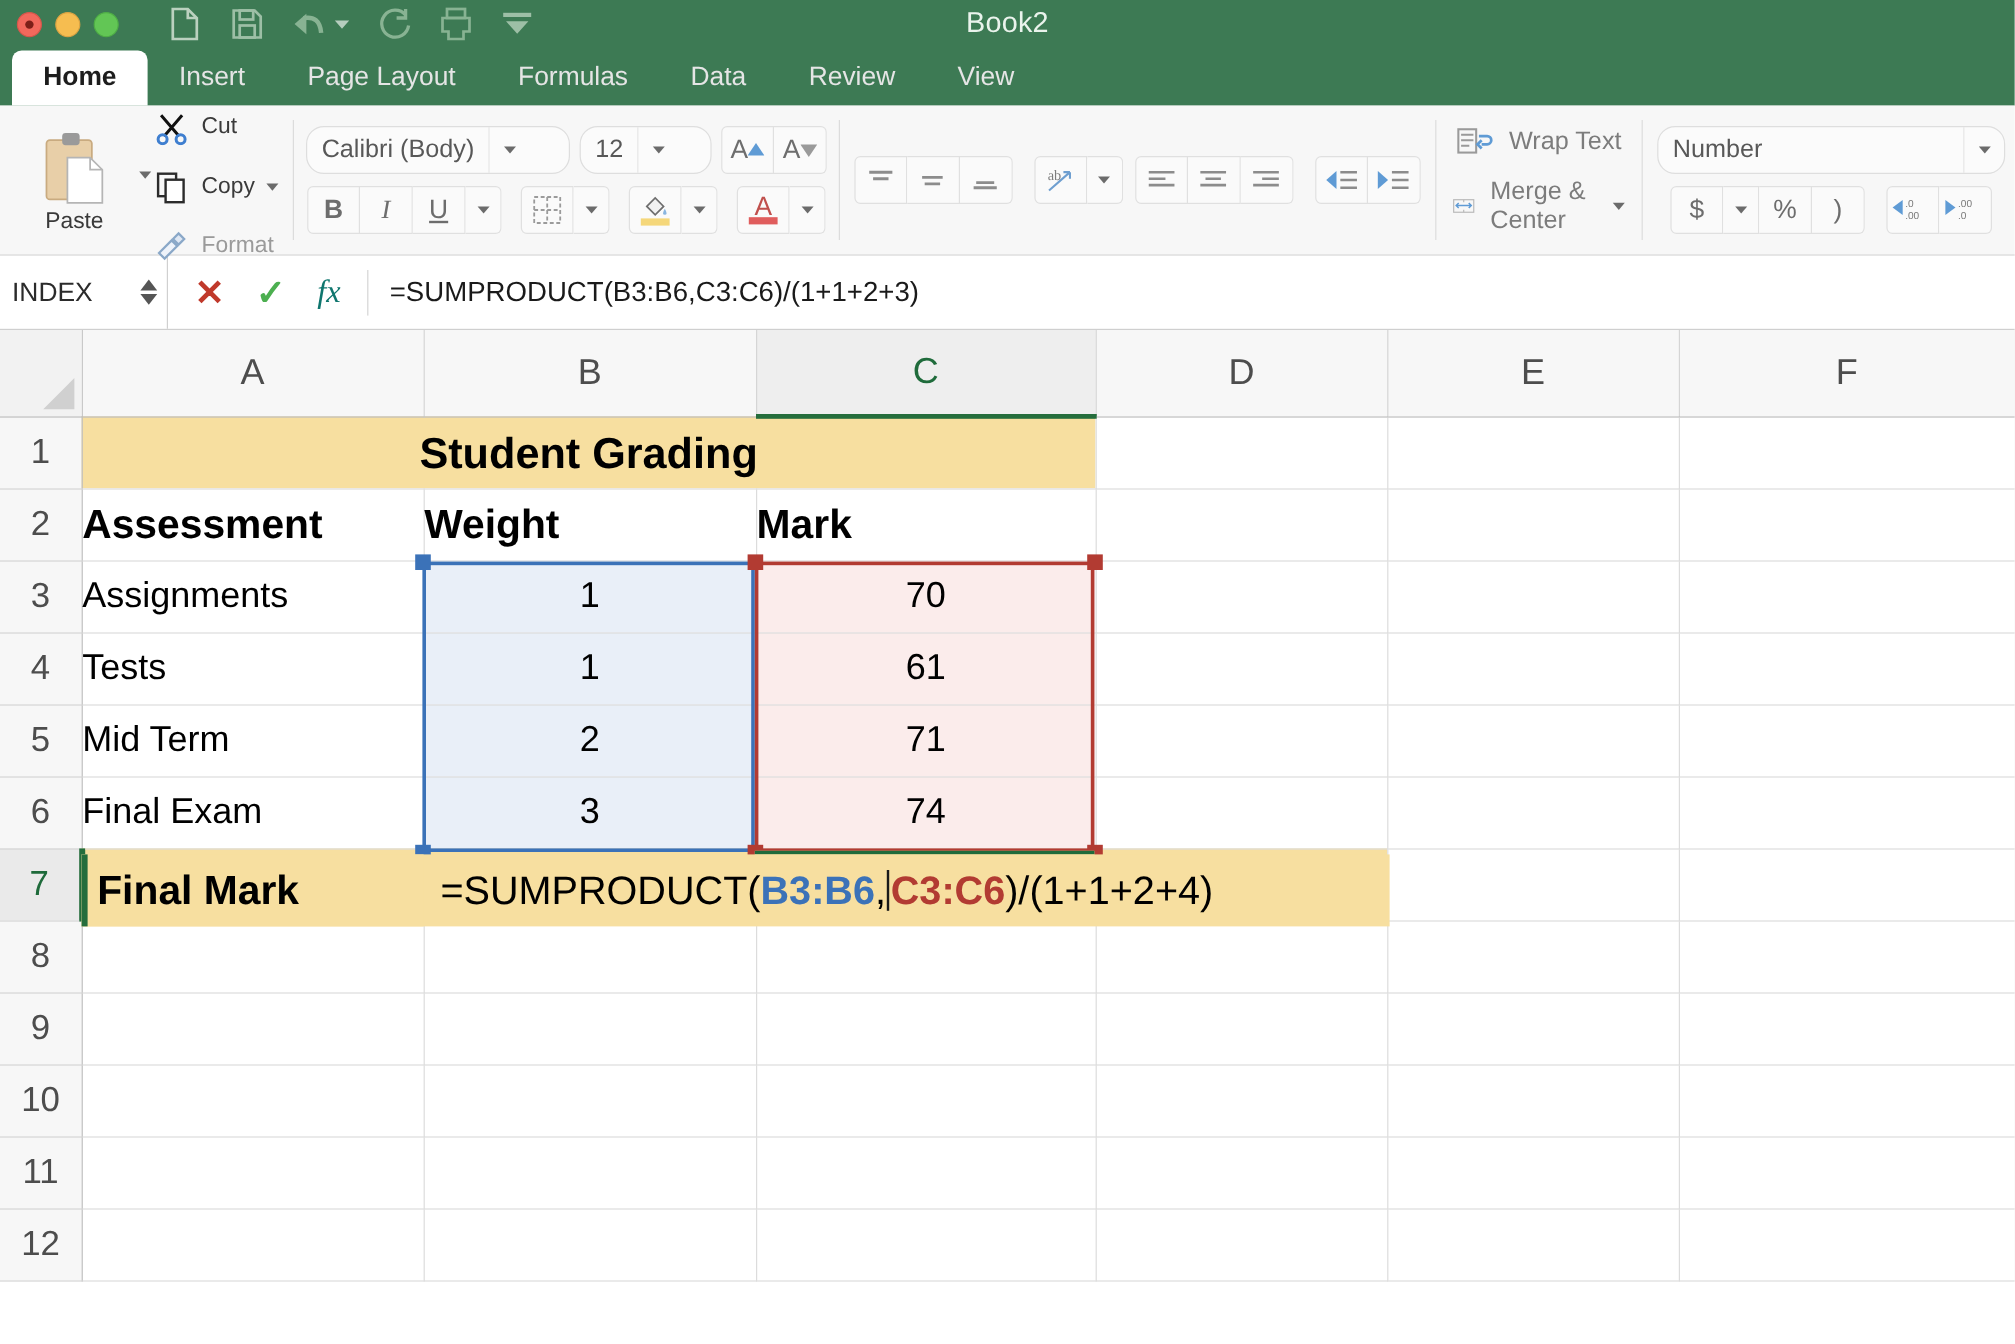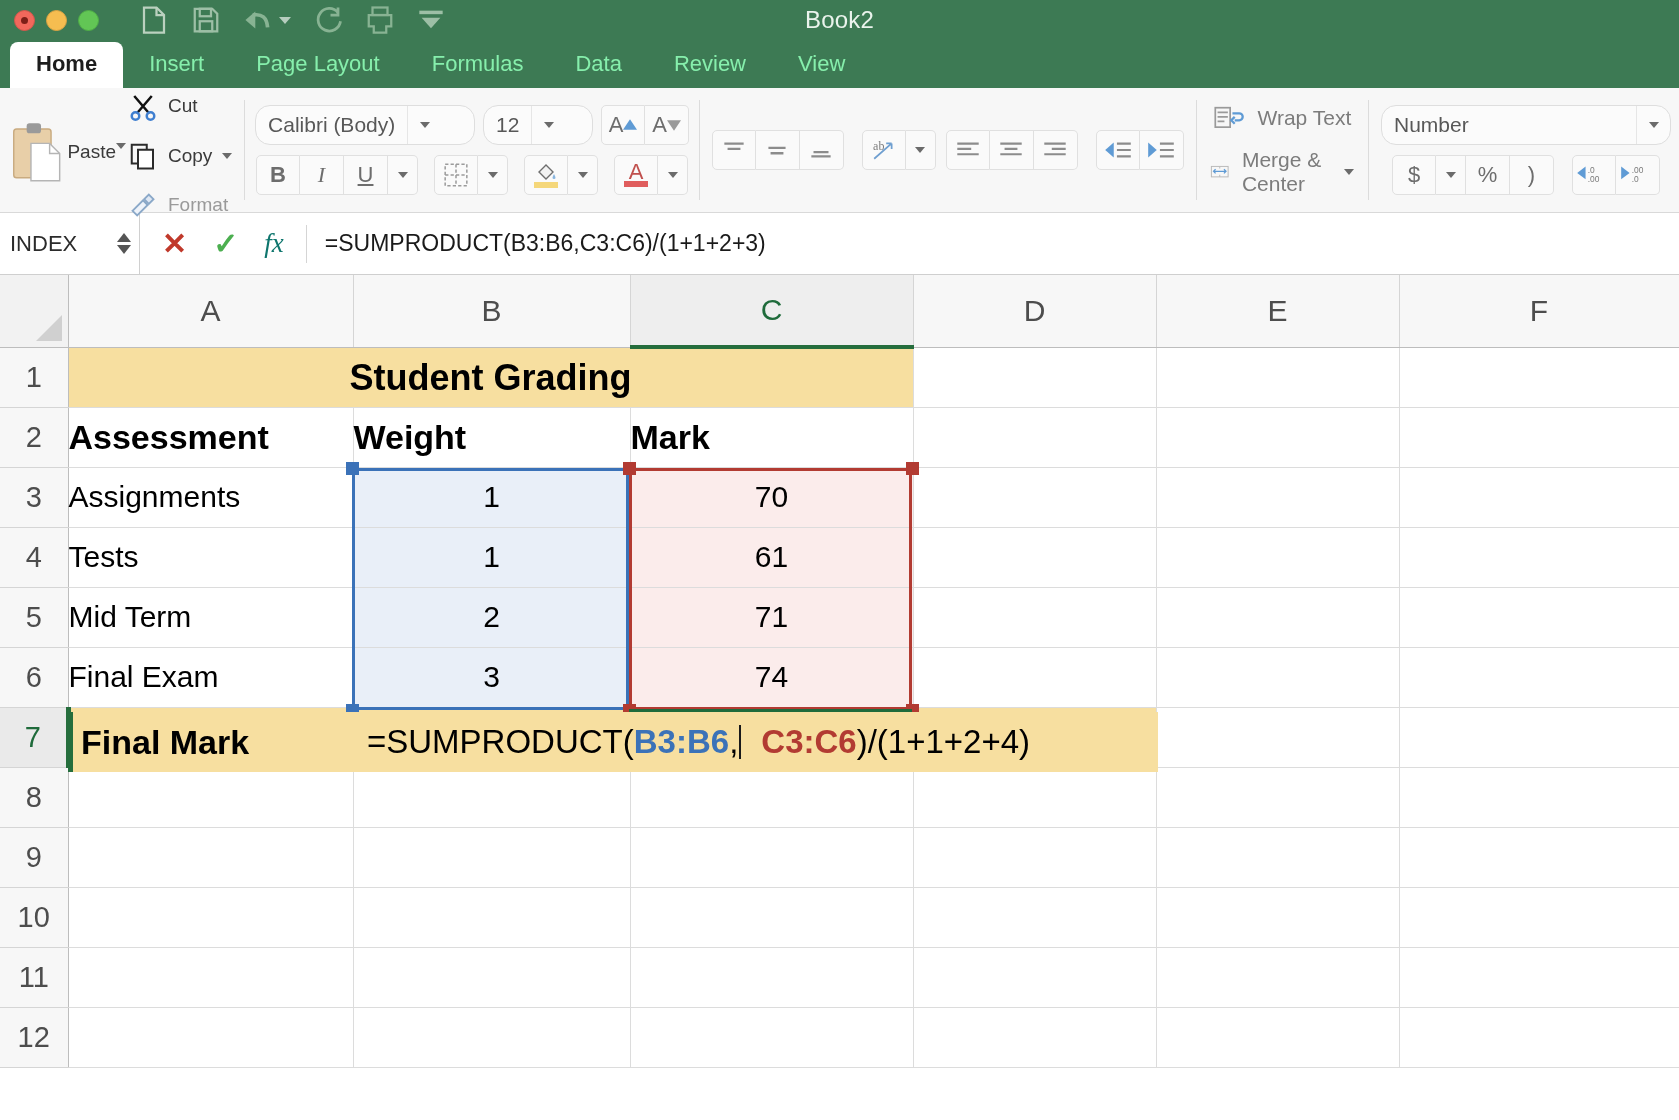"Insert" .tab { color: #86efac -> #e5e5e5 }
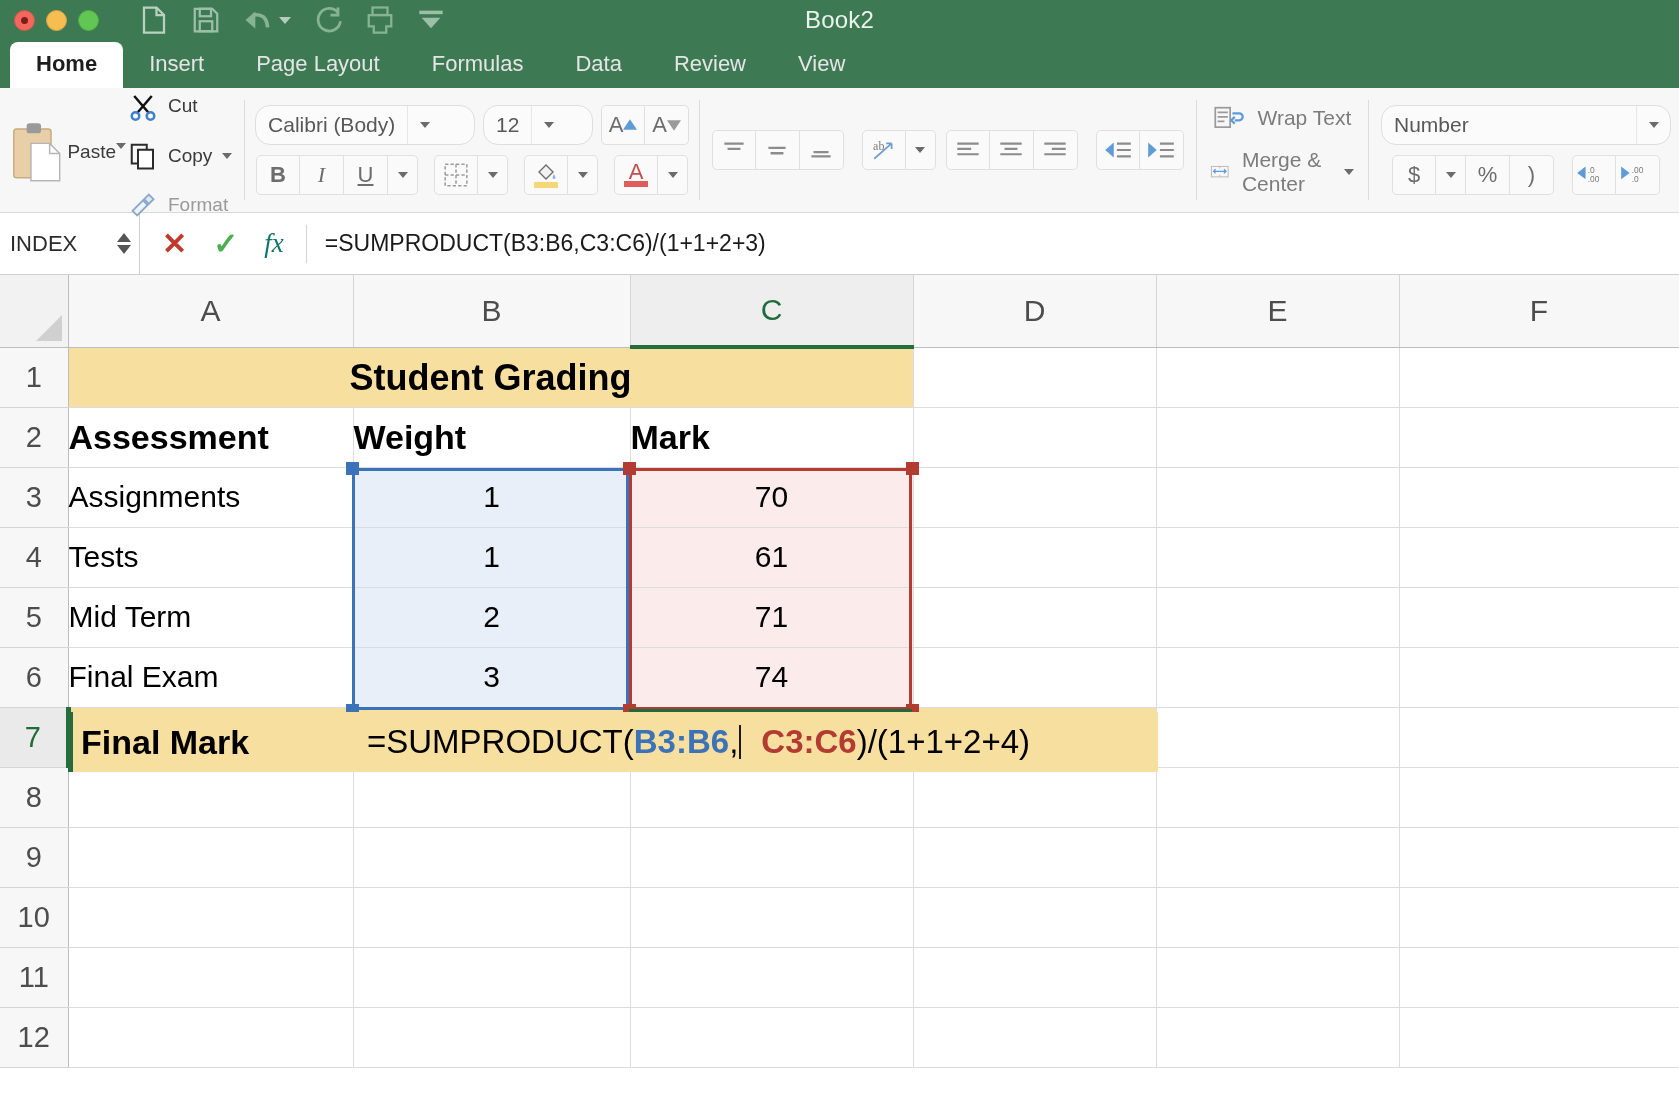"Paste" .paste-cell { flex-direction: row -> column }
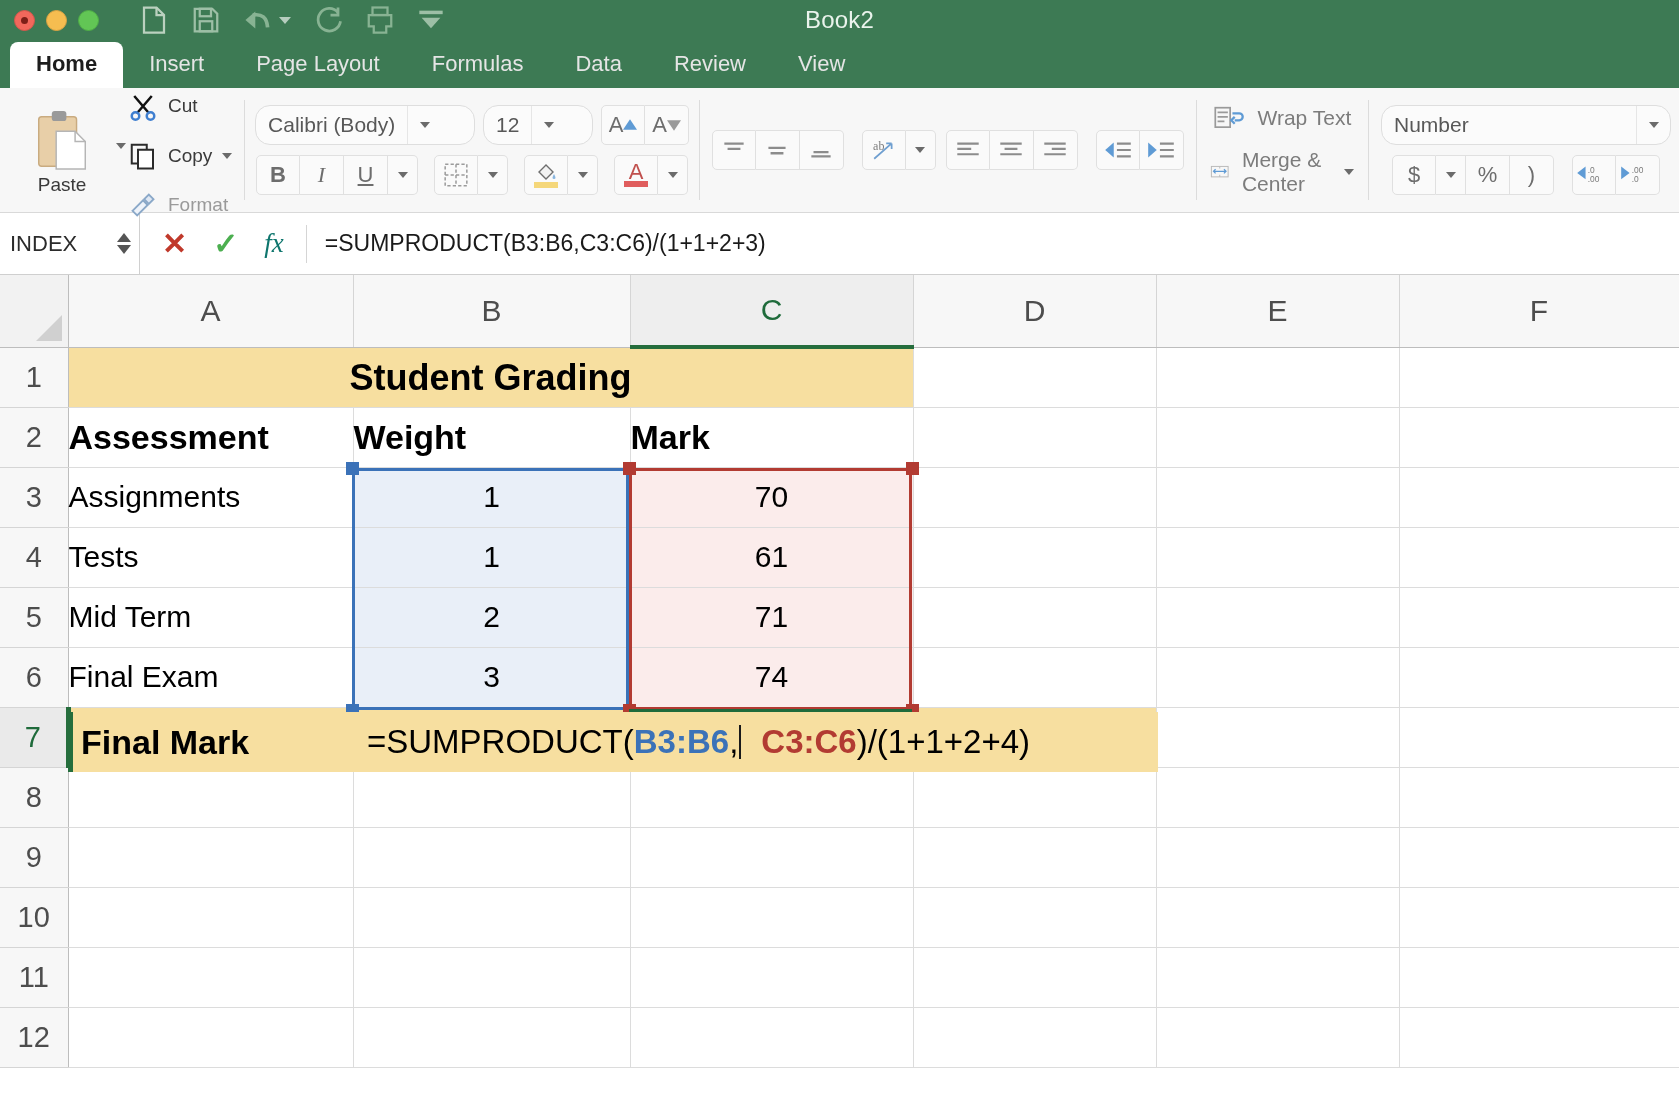"C3:C6" .ref-c { margin-left: 19px -> none }
